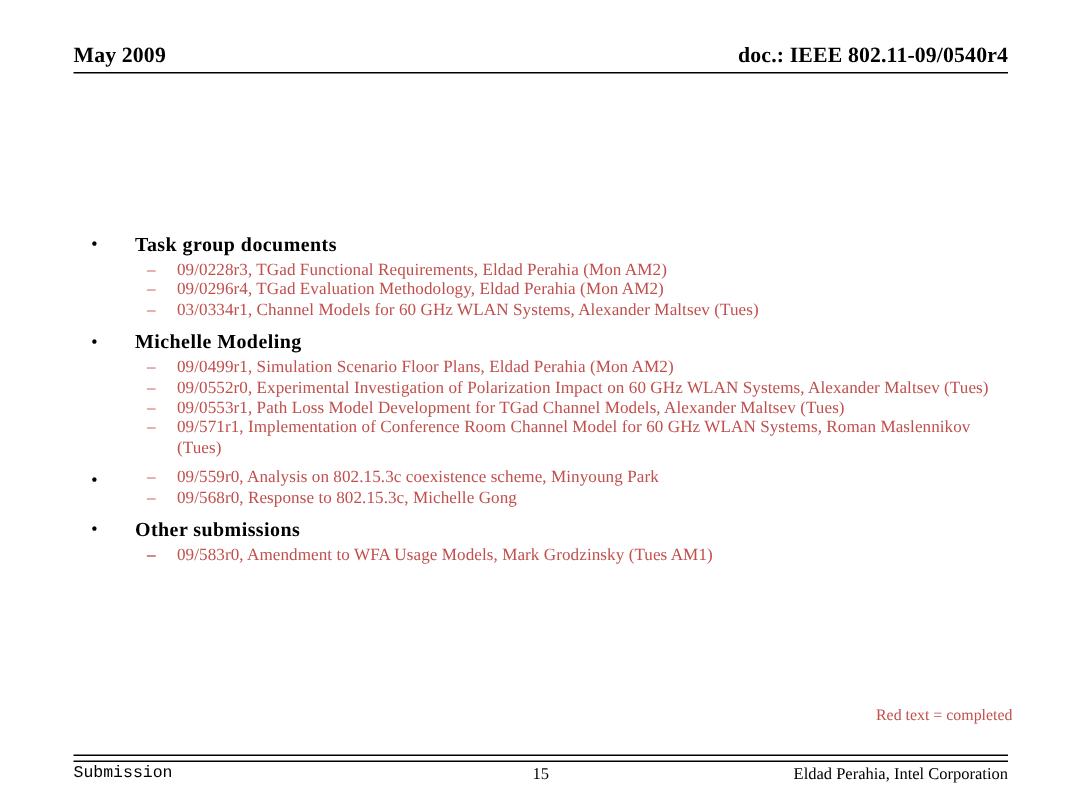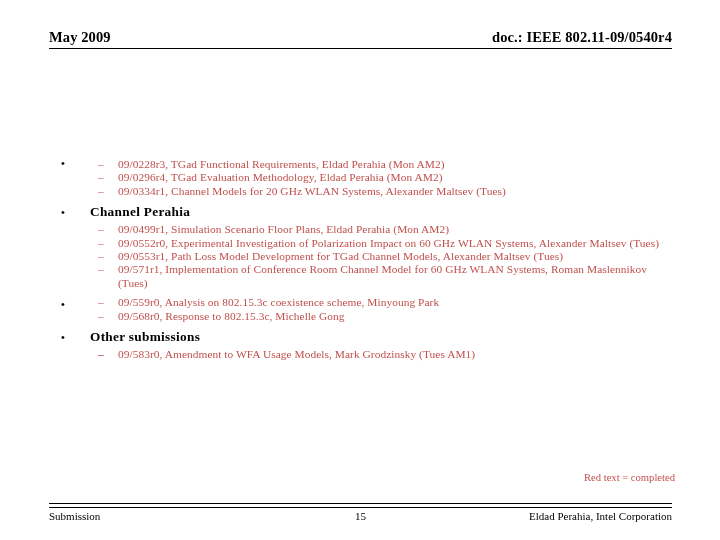"Task group documents" span { html: none -> <span>Task group documents</span> }
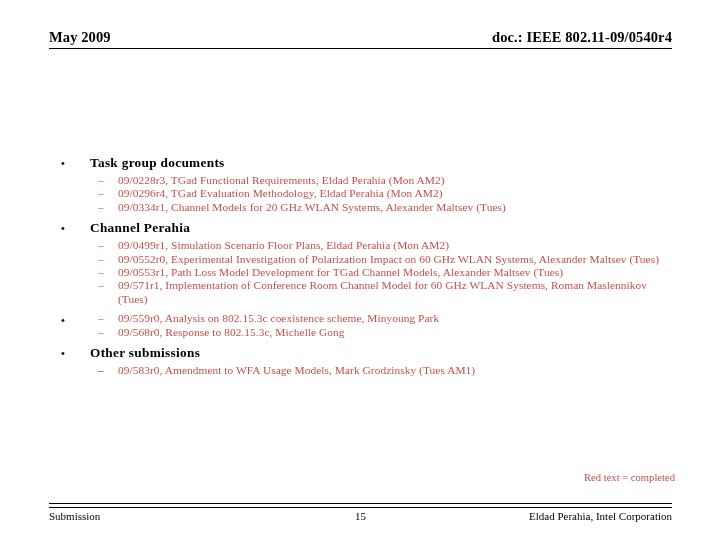"09/0334r1, Channel Models for 20" span { text: 09/0334r1, Channel Models for 20 -> 03/0334r1, Channel Models for 60 }
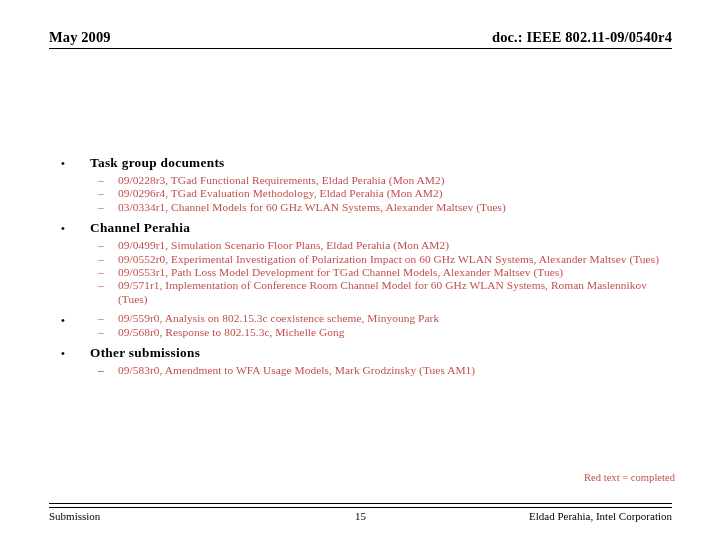"Channel Perahia" span { text: Channel Perahia -> Michelle Modeling }
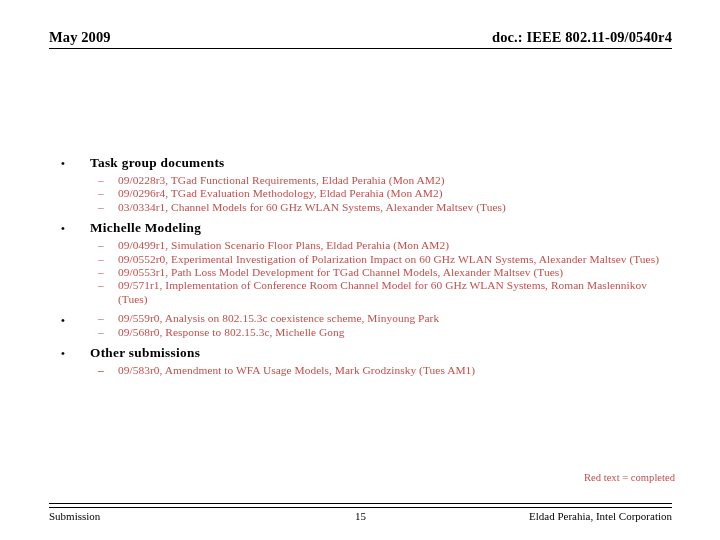"Submission" .footer .f-left { font-family: none -> Liberation Mono, monospace }
